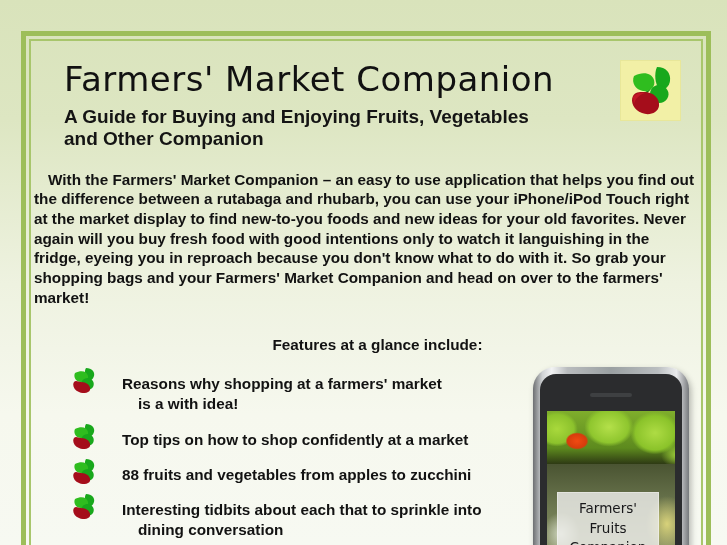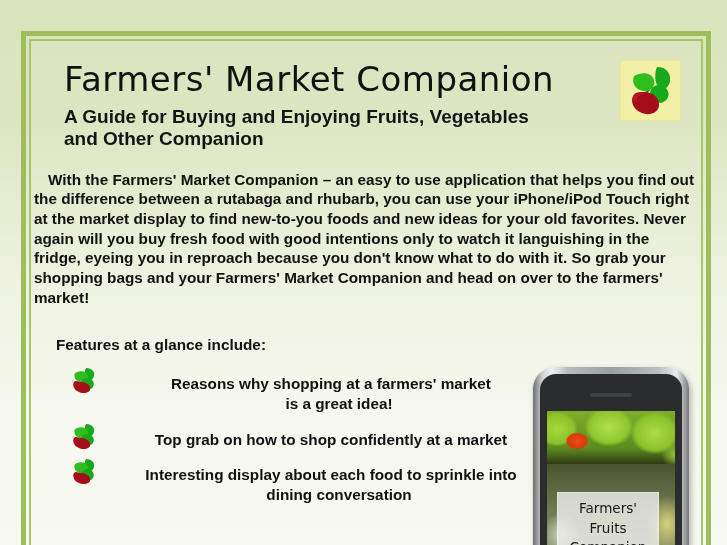"Features at a glance include:" .features-heading { text-align: none -> center }
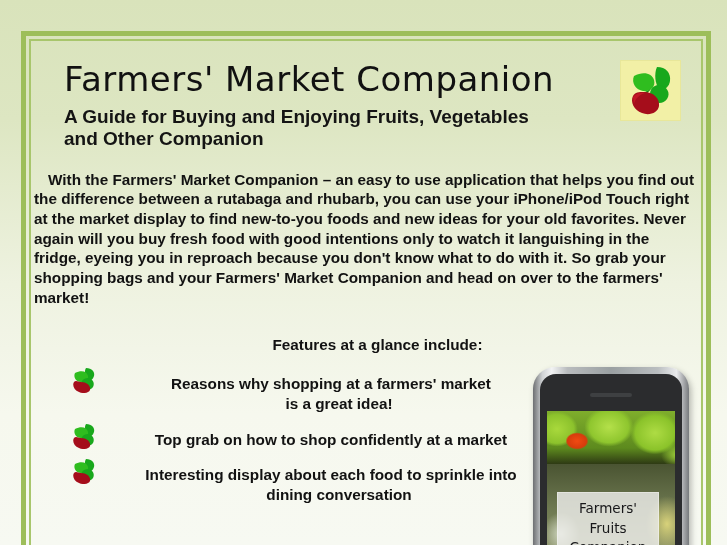"Reasons why shopping at a" ul.features li { text-align: center -> none }
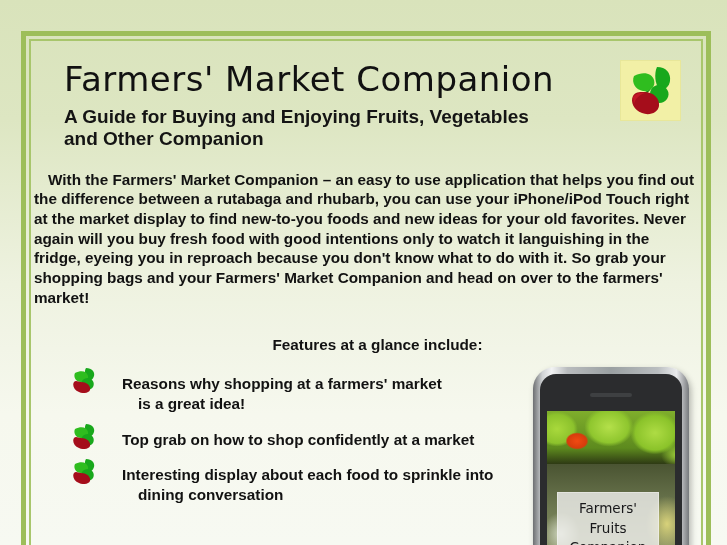"is a great idea!" span.cont { text: great -> with }
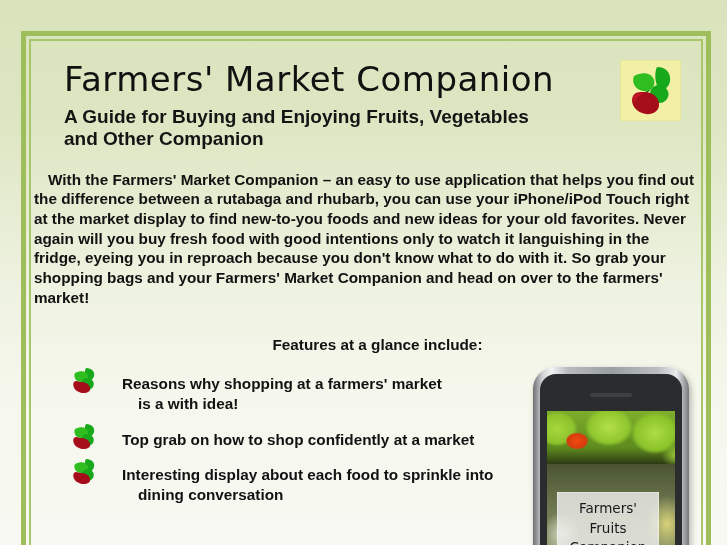"Top grab on how to" span { text: grab -> tips }
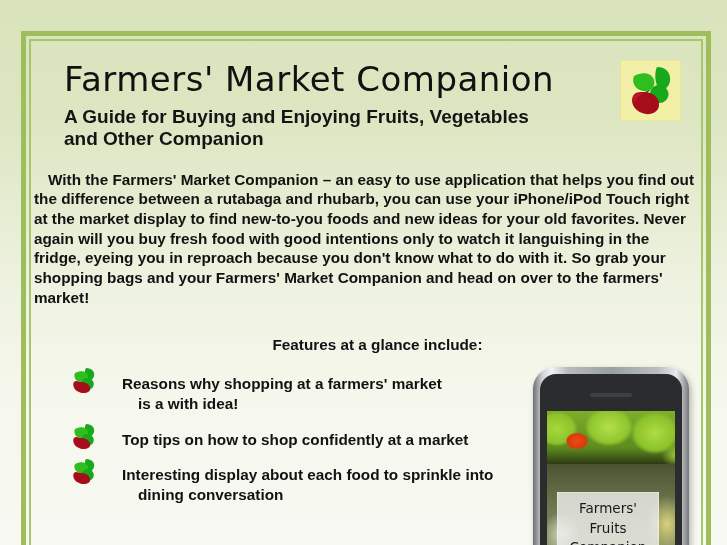"88 fruits and vegetables from" li { html: none -> <li> <span> <svg> <path></path> <path></path> <path></path> <path></path> </svg> </span> <span> <span>88 fruits and vegetables from apples to zucchini</span> </span> </li> }
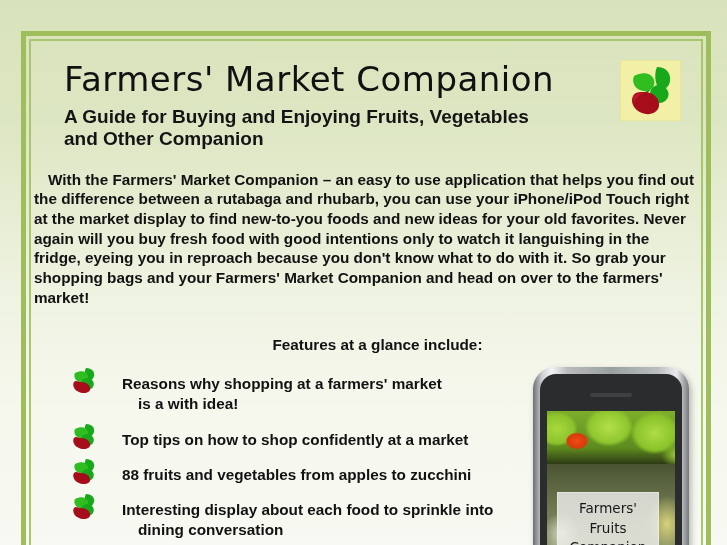"Interesting display about each food" span { text: display about each food -> tidbits about each that }
